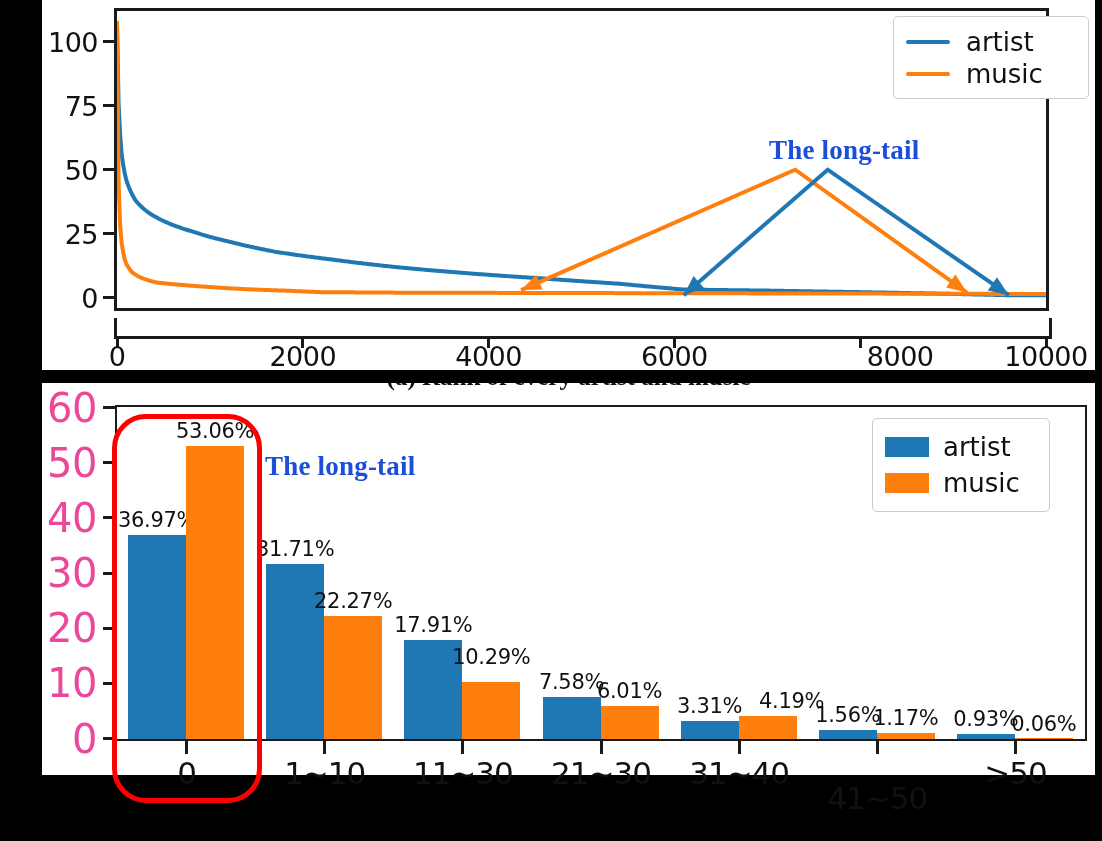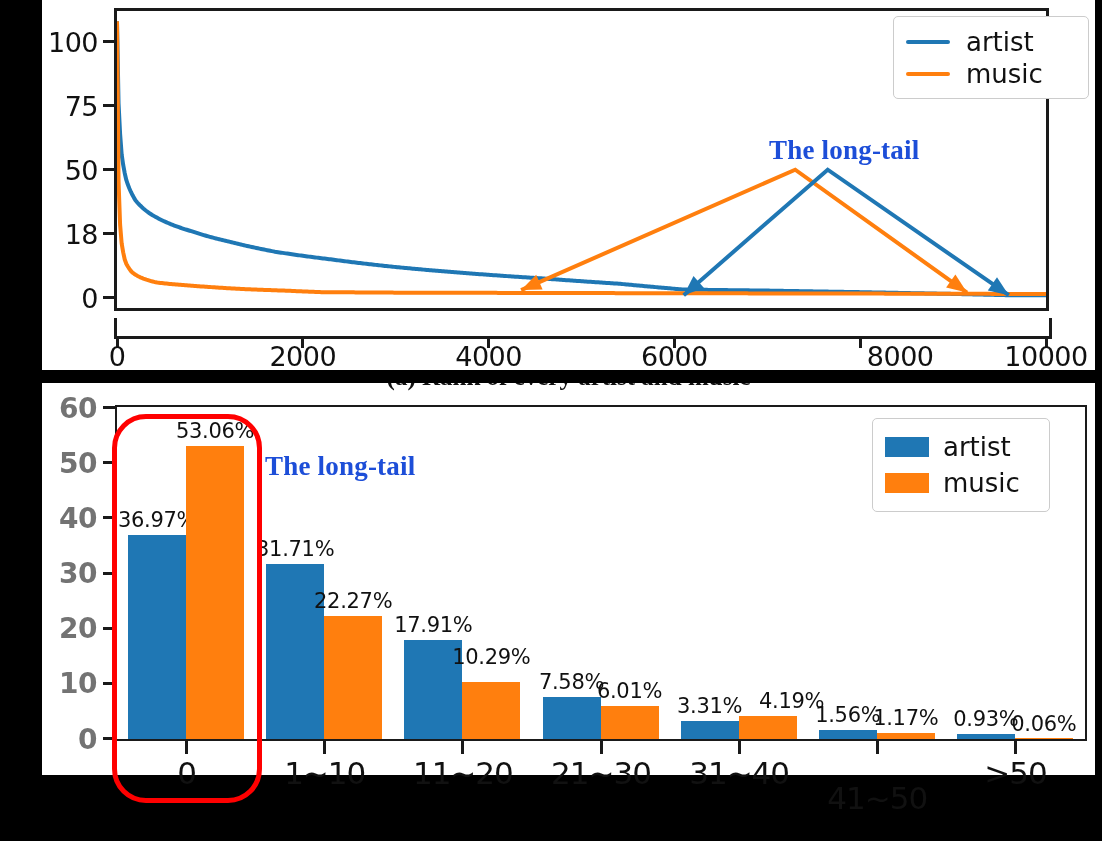"18" div.ylab-a { text: 18 -> 25 }
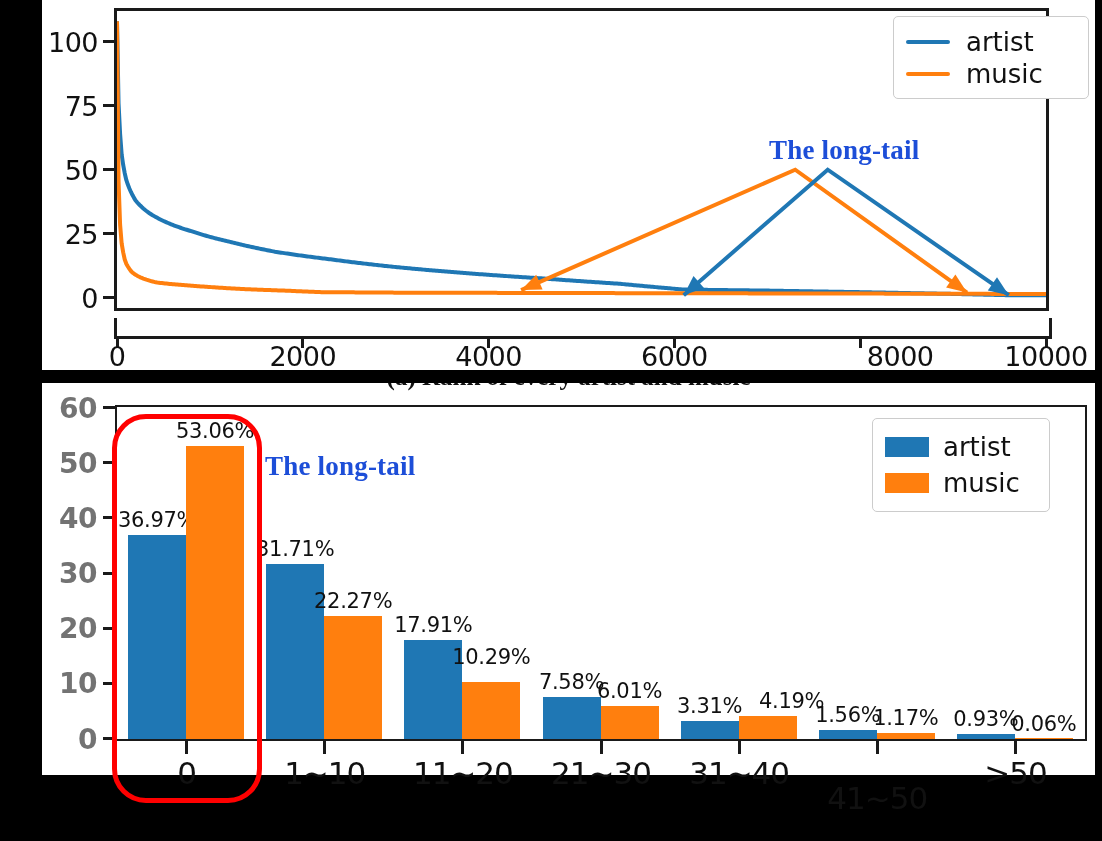"60" .ylab-b { color: #737373 -> #ec4899; font-size: 28px -> 40px; font-weight: bold -> none }
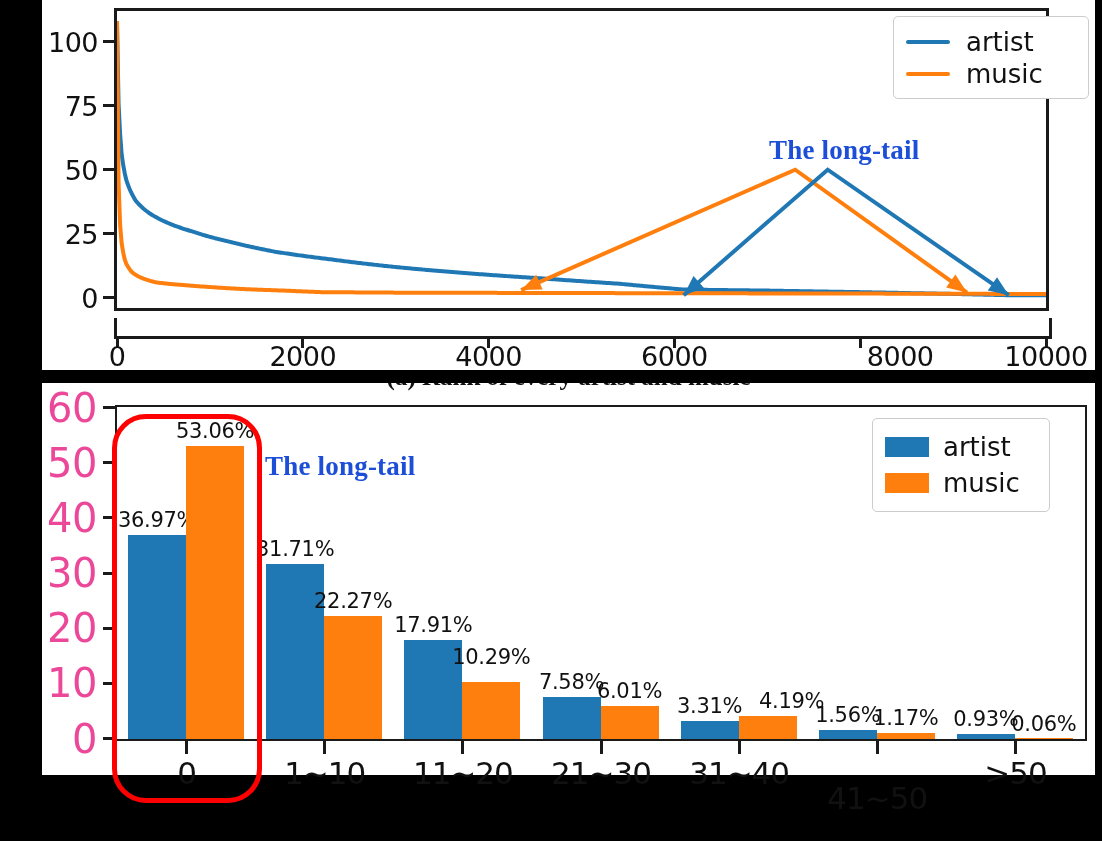"11~20" div.xlab-b { text: 20 -> 30 }
